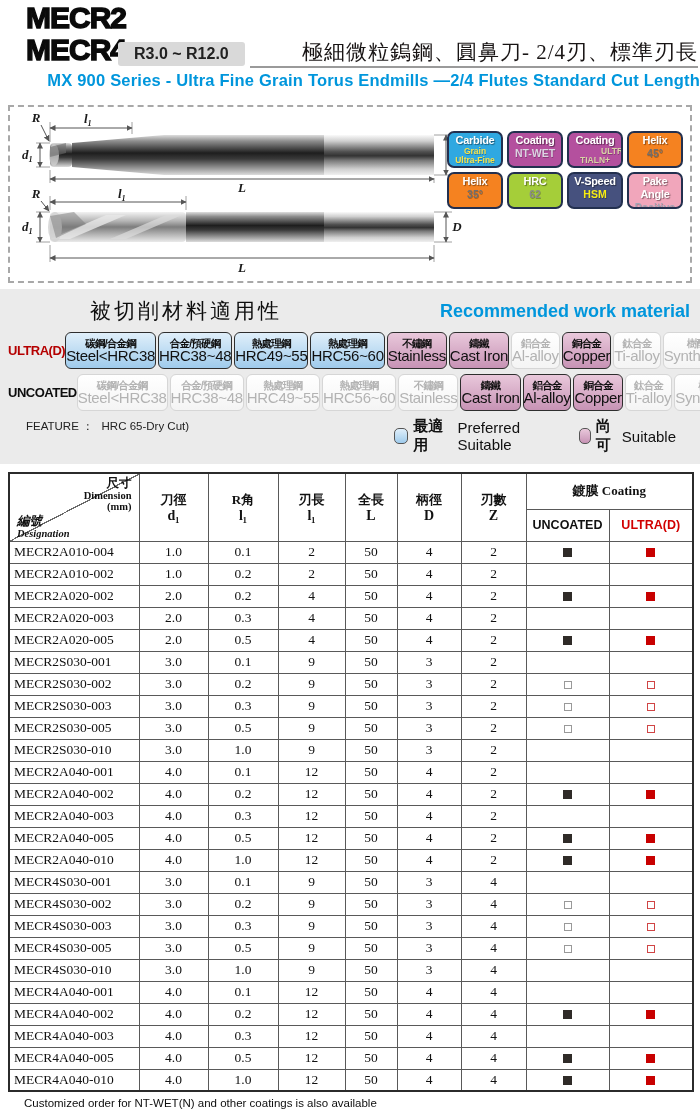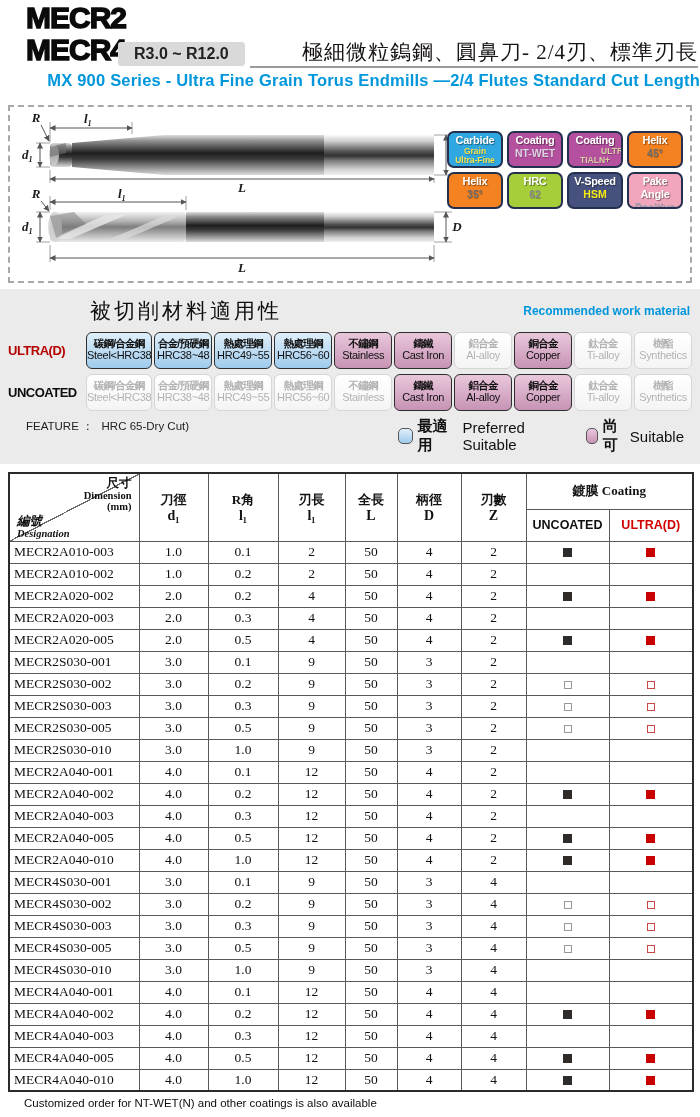"Recommended work material" .wm-title-en { font-size: 12px -> 18px }
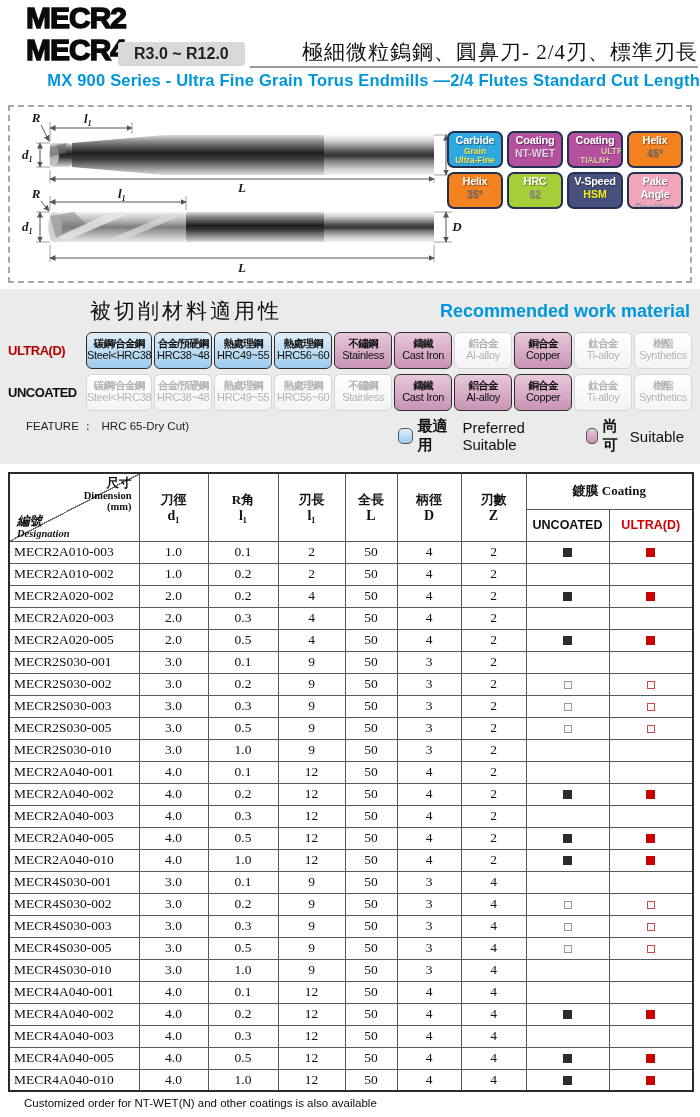"Steel<HRC38" .chip-en { font-size: 11px -> 15px }
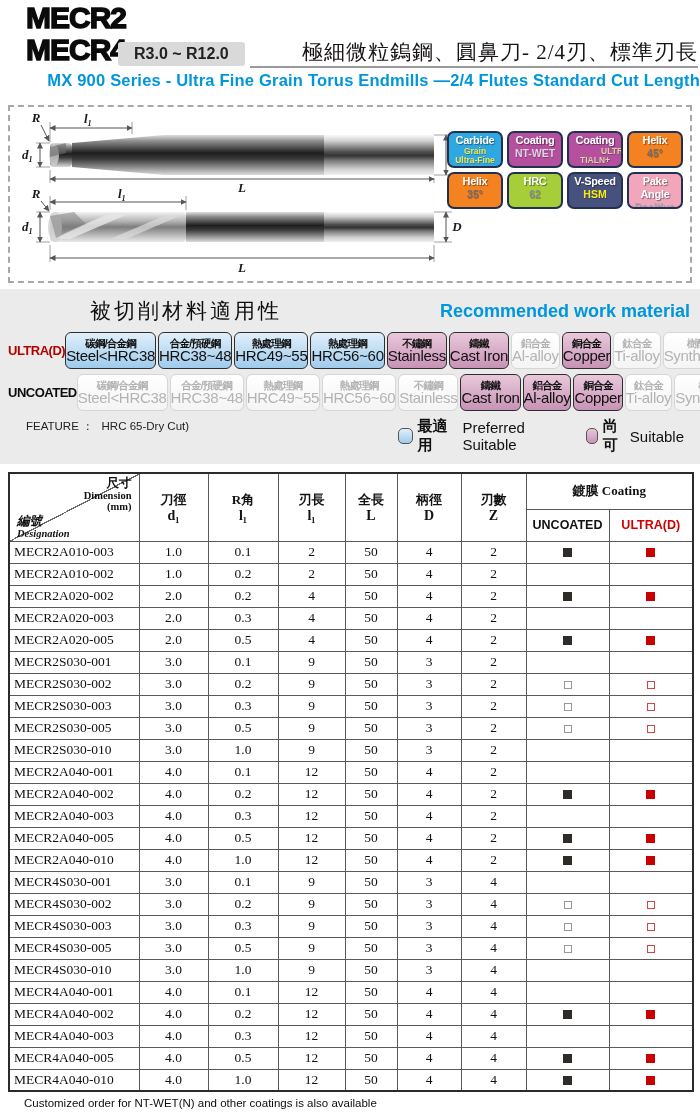"最適用" .legend { margin-right: 8px -> 16px }
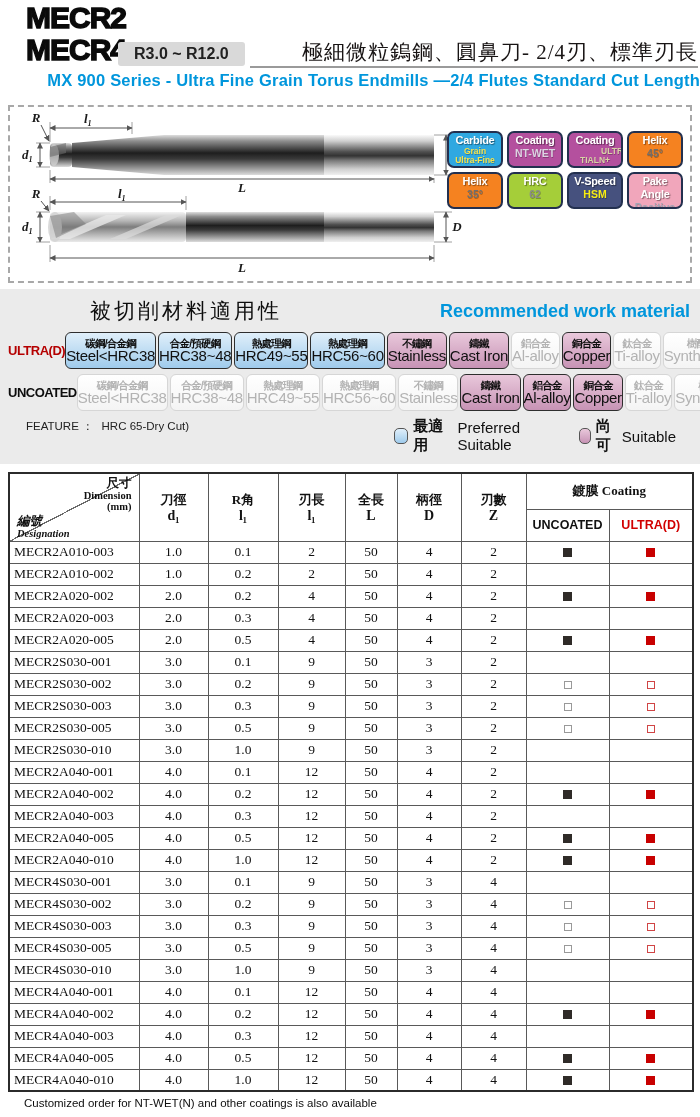"MECR2A010-003" td.desig { text: MECR2A010-003 -> MECR2A010-004 }
